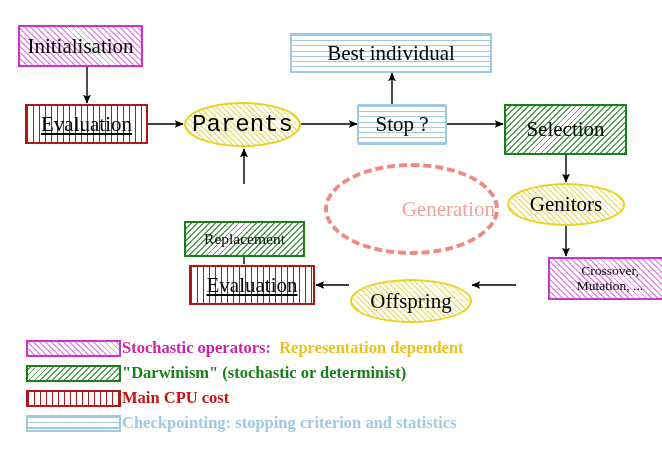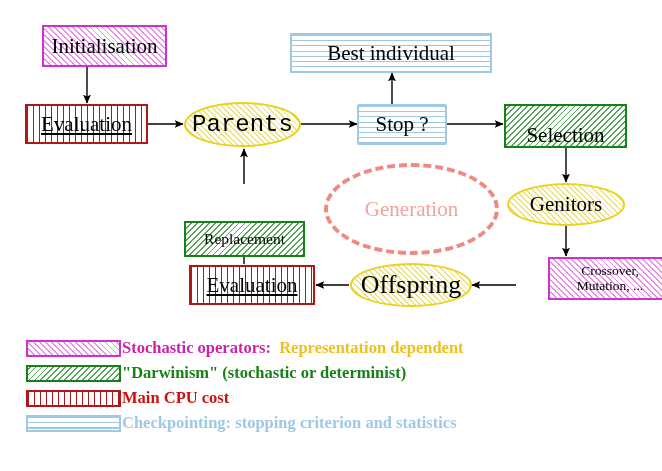"Initialisation" div.node { left: 42px -> 18px }
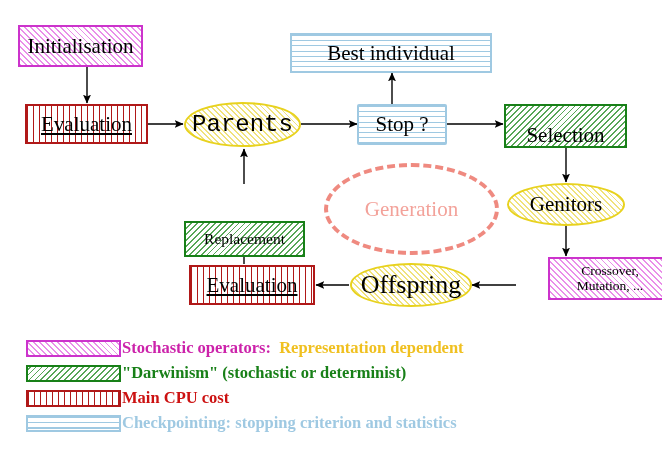"Selection" div.node { align-items: flex-end -> none; height: 44px -> 51px }
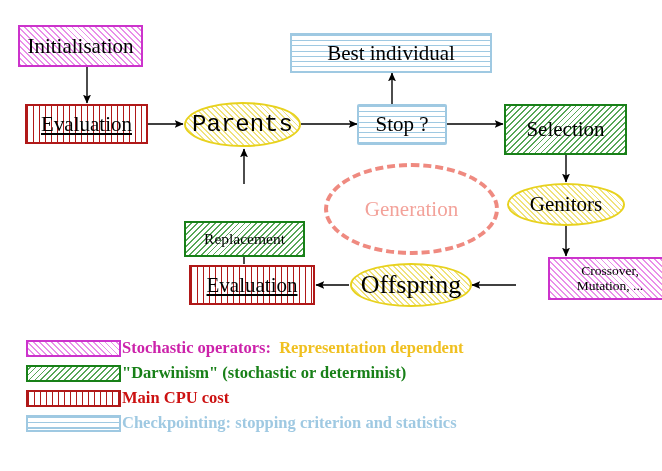"Generation" div.node { justify-content: none -> flex-end }
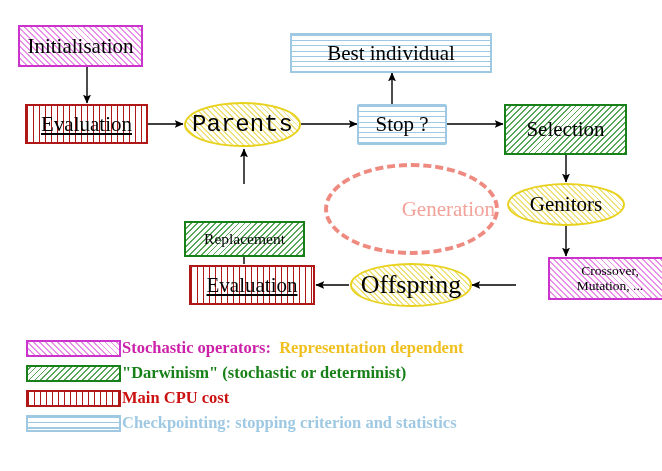"Offspring" div.node { font-size: 26px -> 21px; top: 263px -> 279px }
